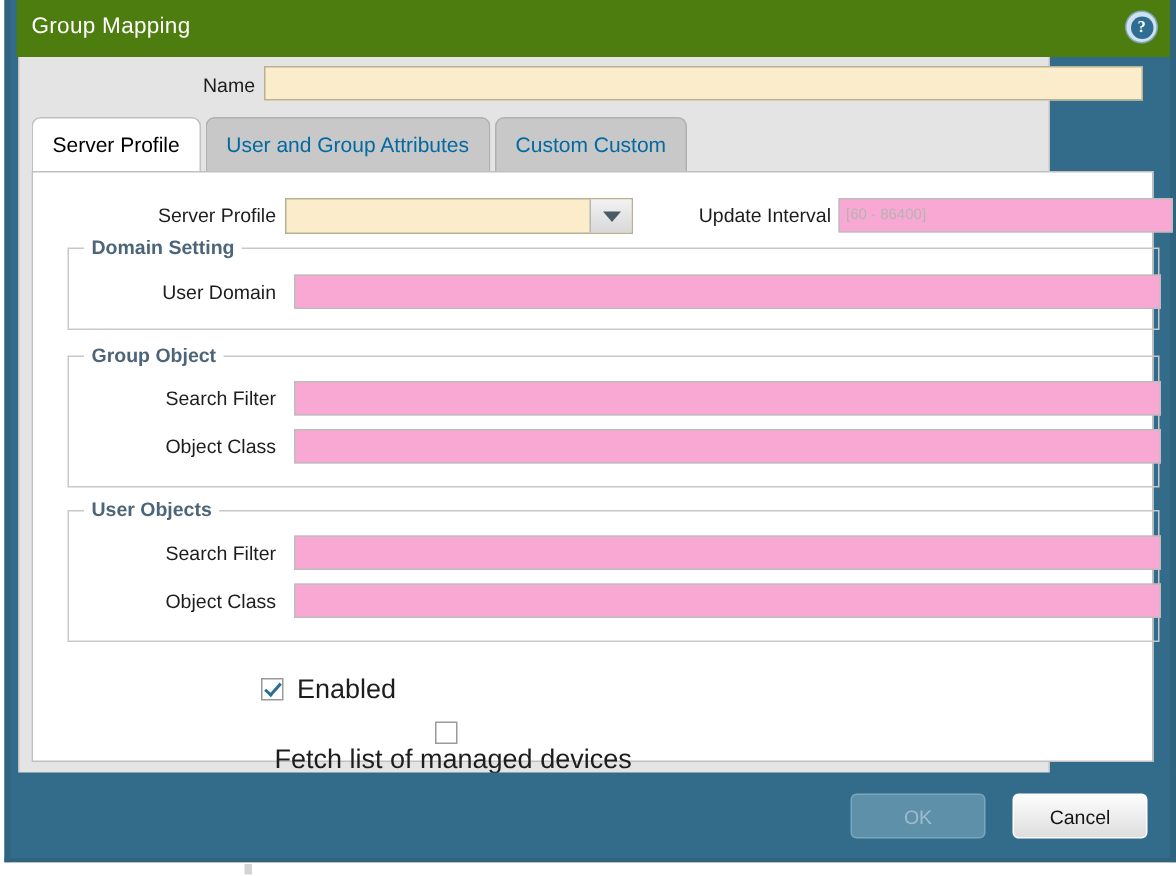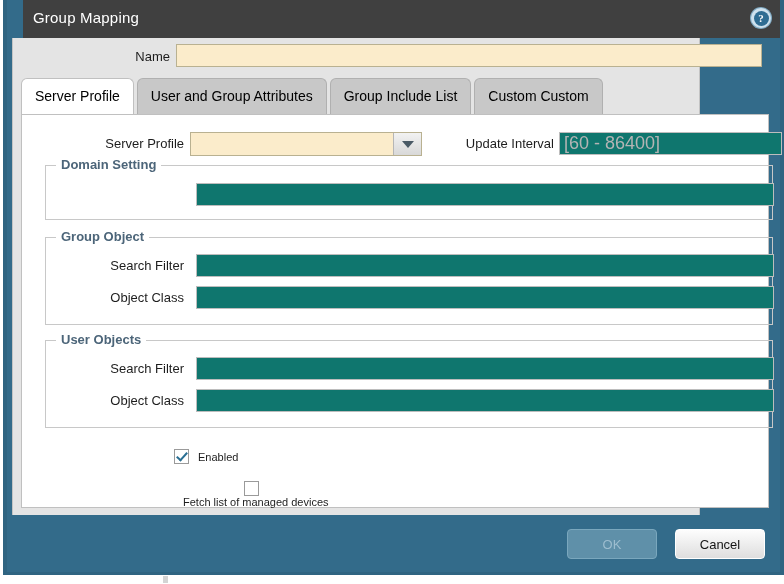"Group Mapping" #titlebar { background: #404040 -> #4d7c0f; left: 16px -> 4px }
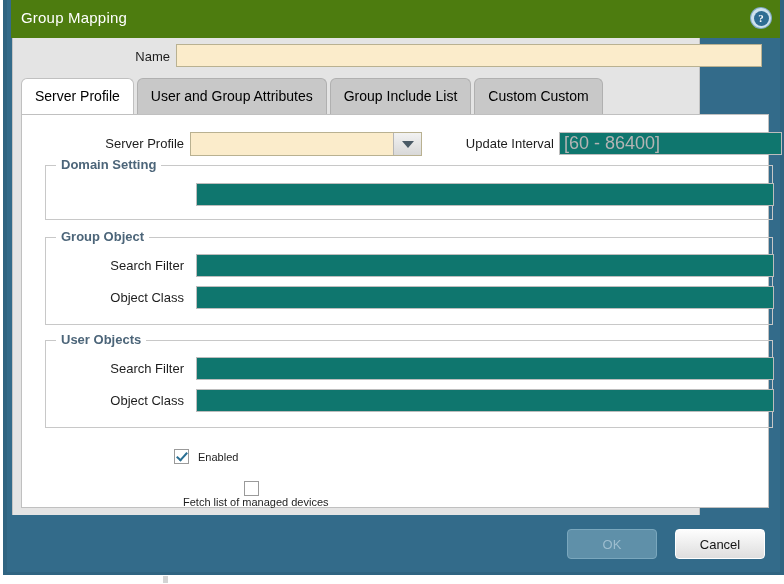"User and Group Attributes" .tab { color: #000000 -> #0369a1 }
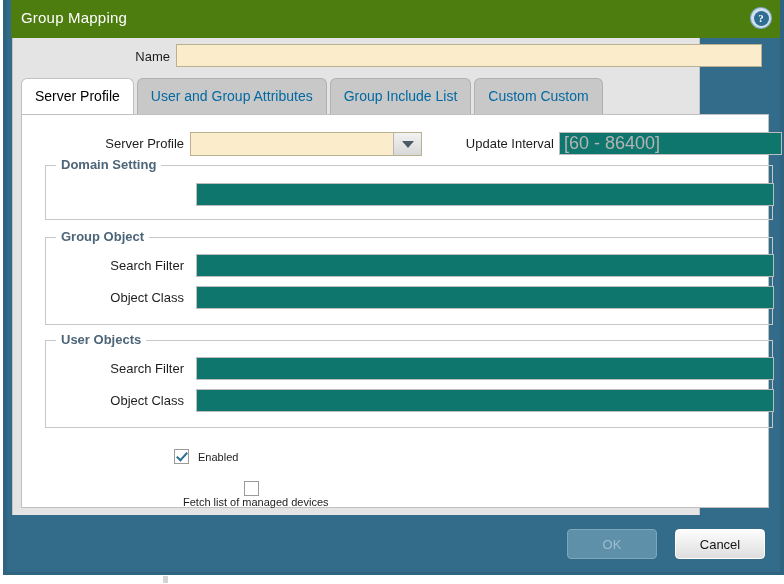"Group Include List" div.tab { html: <div> <span>Group Include List</span> </div> -> none }
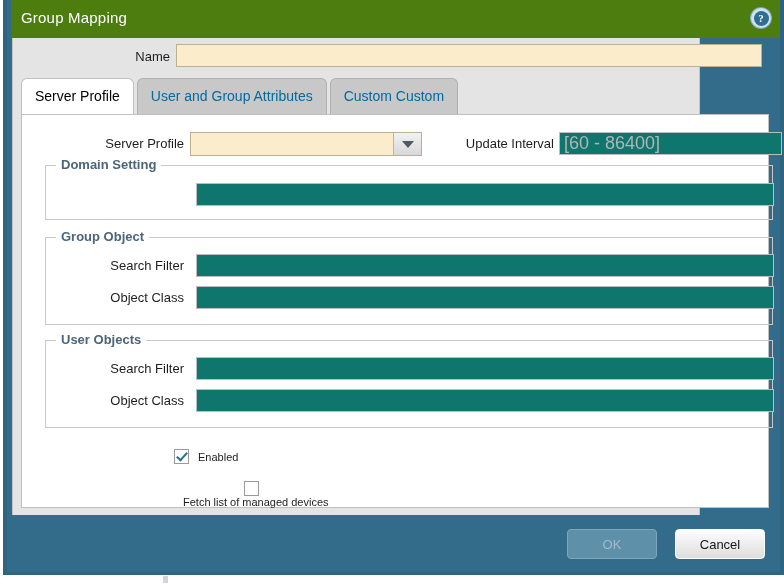"[60 - 86400]" .txt { background: #0f766e -> #f9a8d4; font-size: 18px -> 10px }
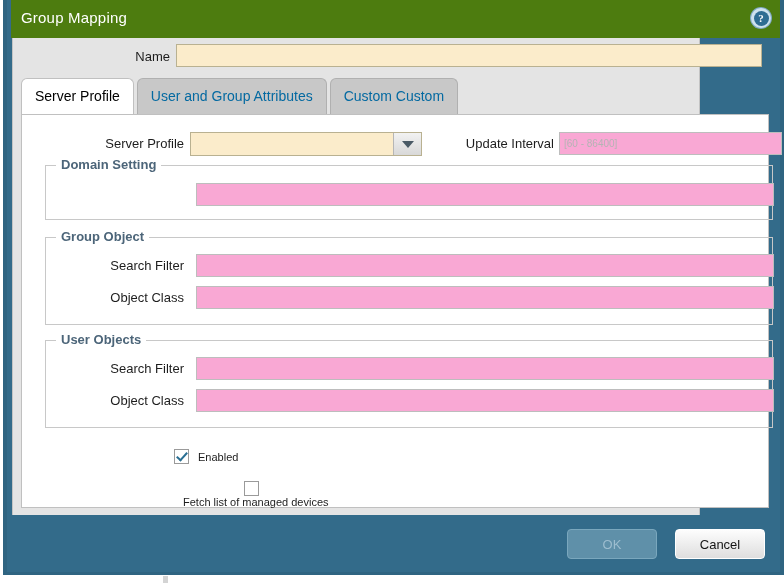"User Domain" div.form-label { html: none -> <div>User Domain</div> }
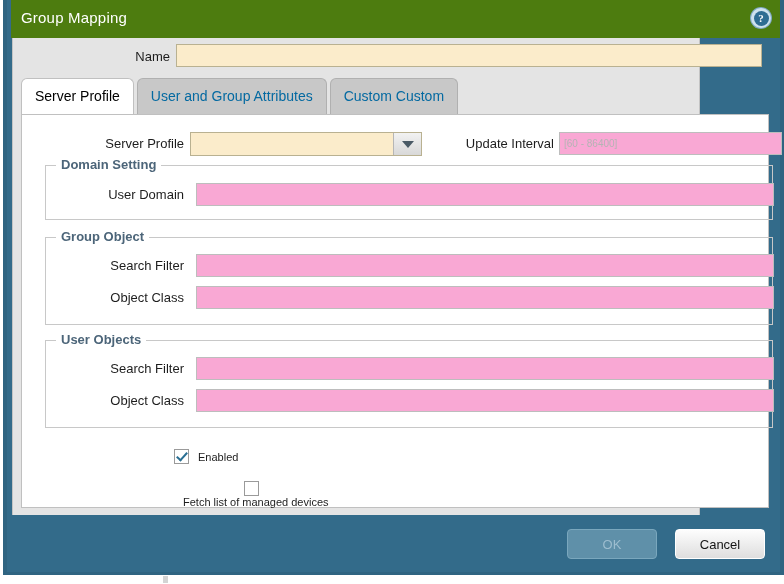"Enabled" .cb-label { font-size: 11px -> 18px }
